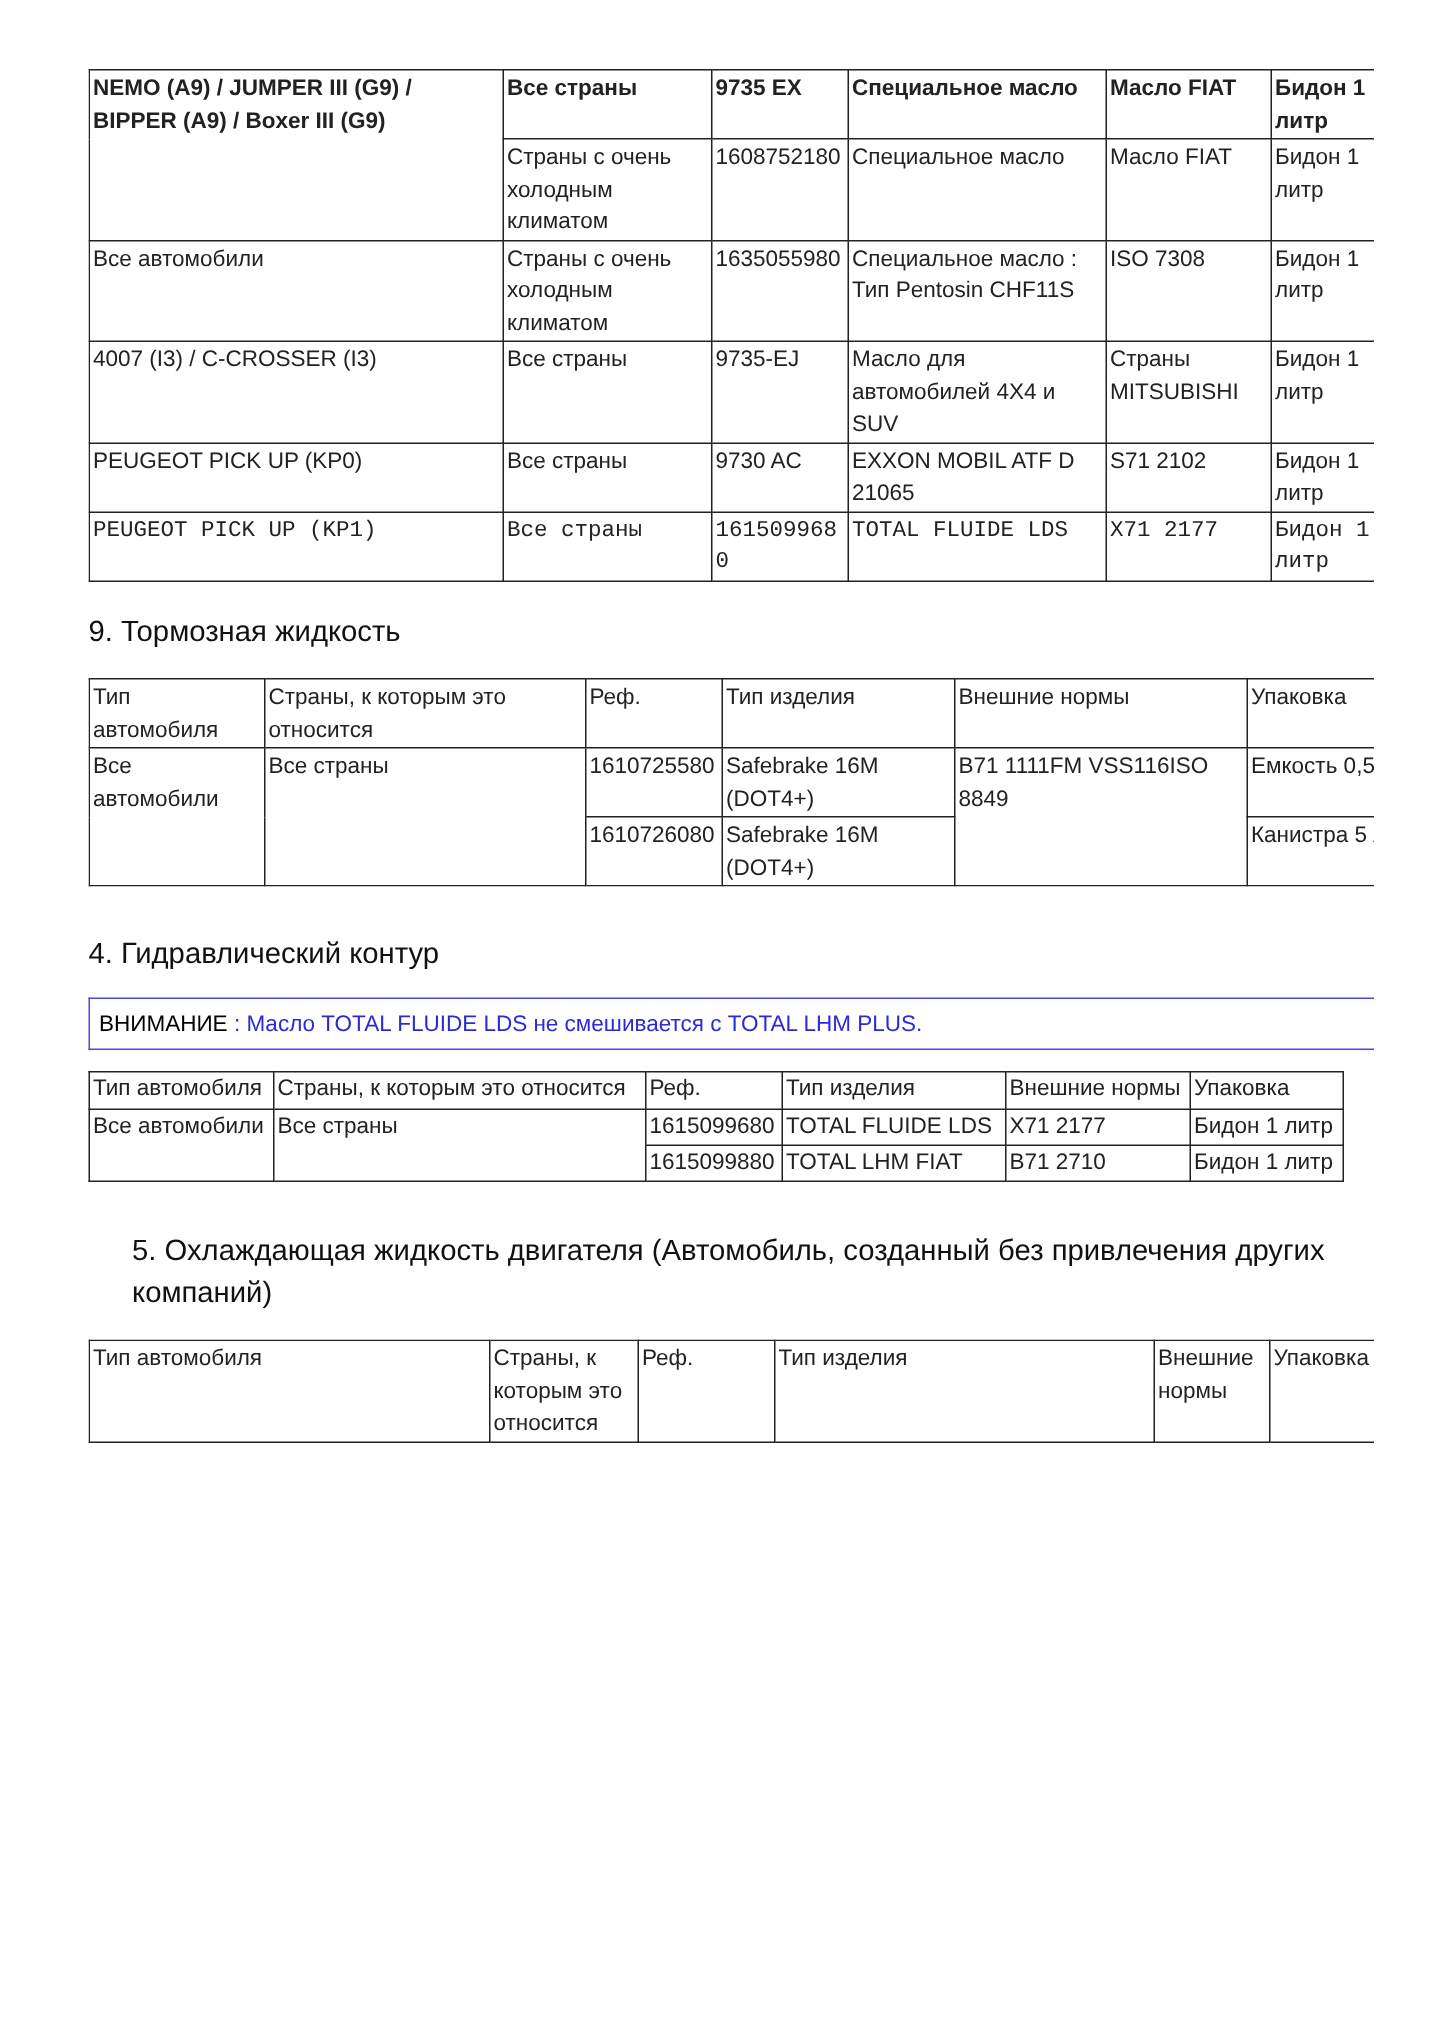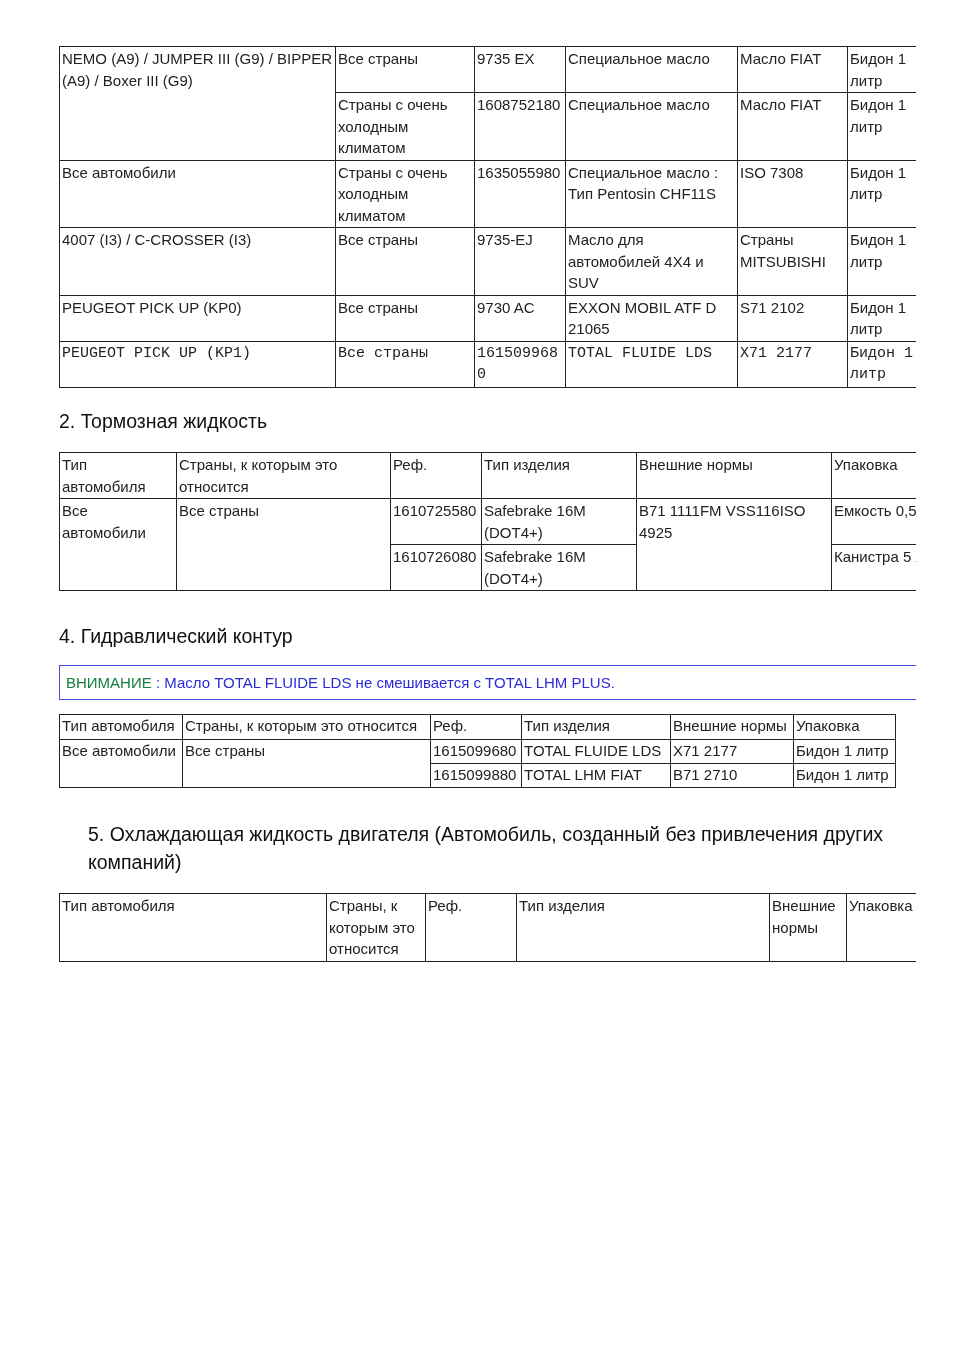"NEMO (A9) / JUMPER III" tr { font-weight: none -> bold }
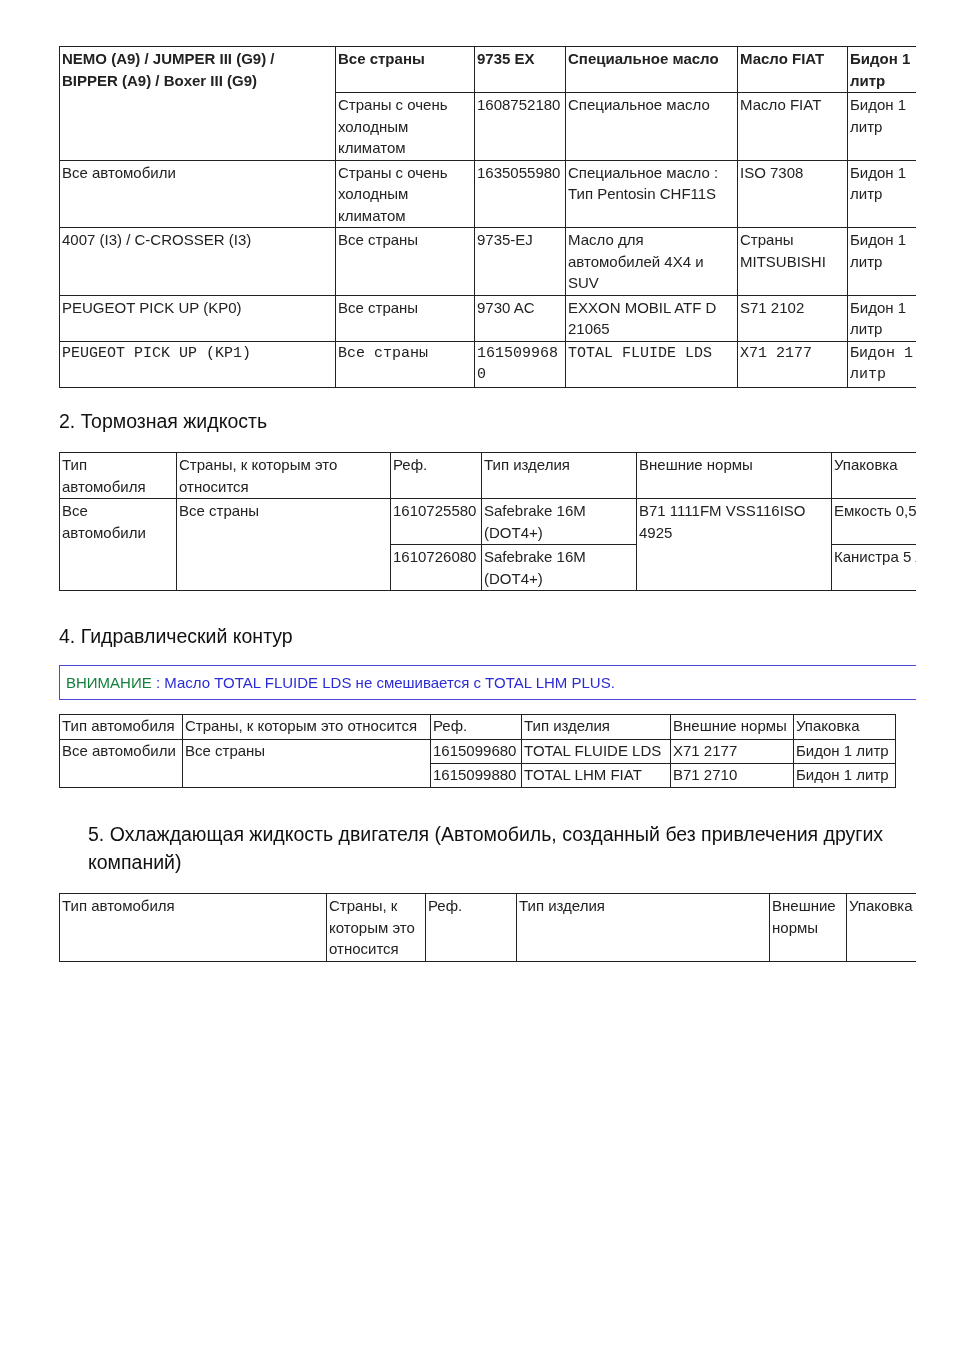"2. Тормозная жидкость" h2 { text: 2 -> 9 }
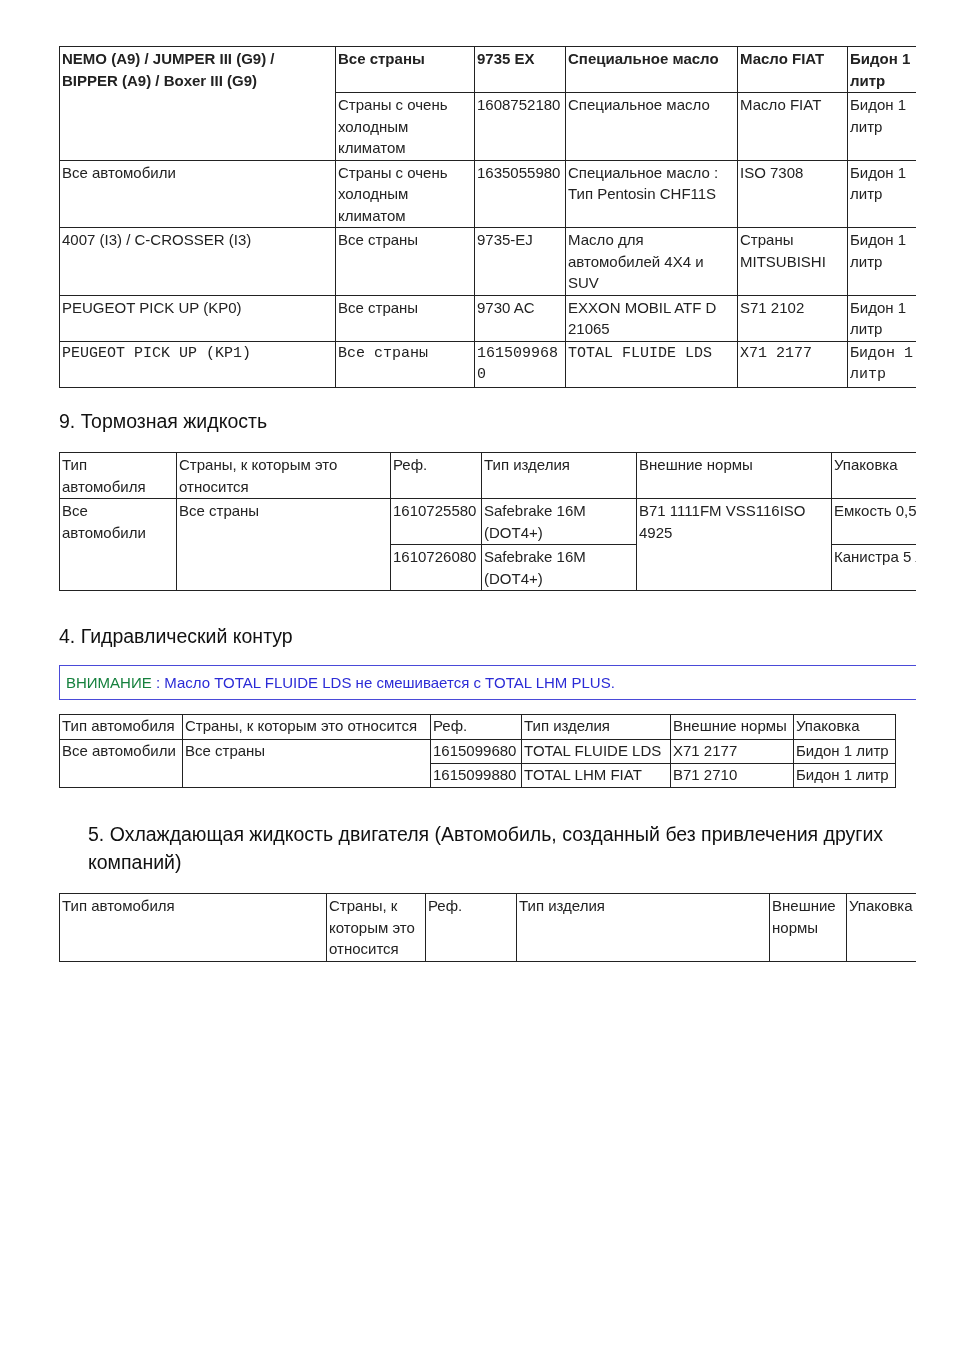"B71 1111FM VSS116ISO 4925" td { text: 4925 -> 8849 }
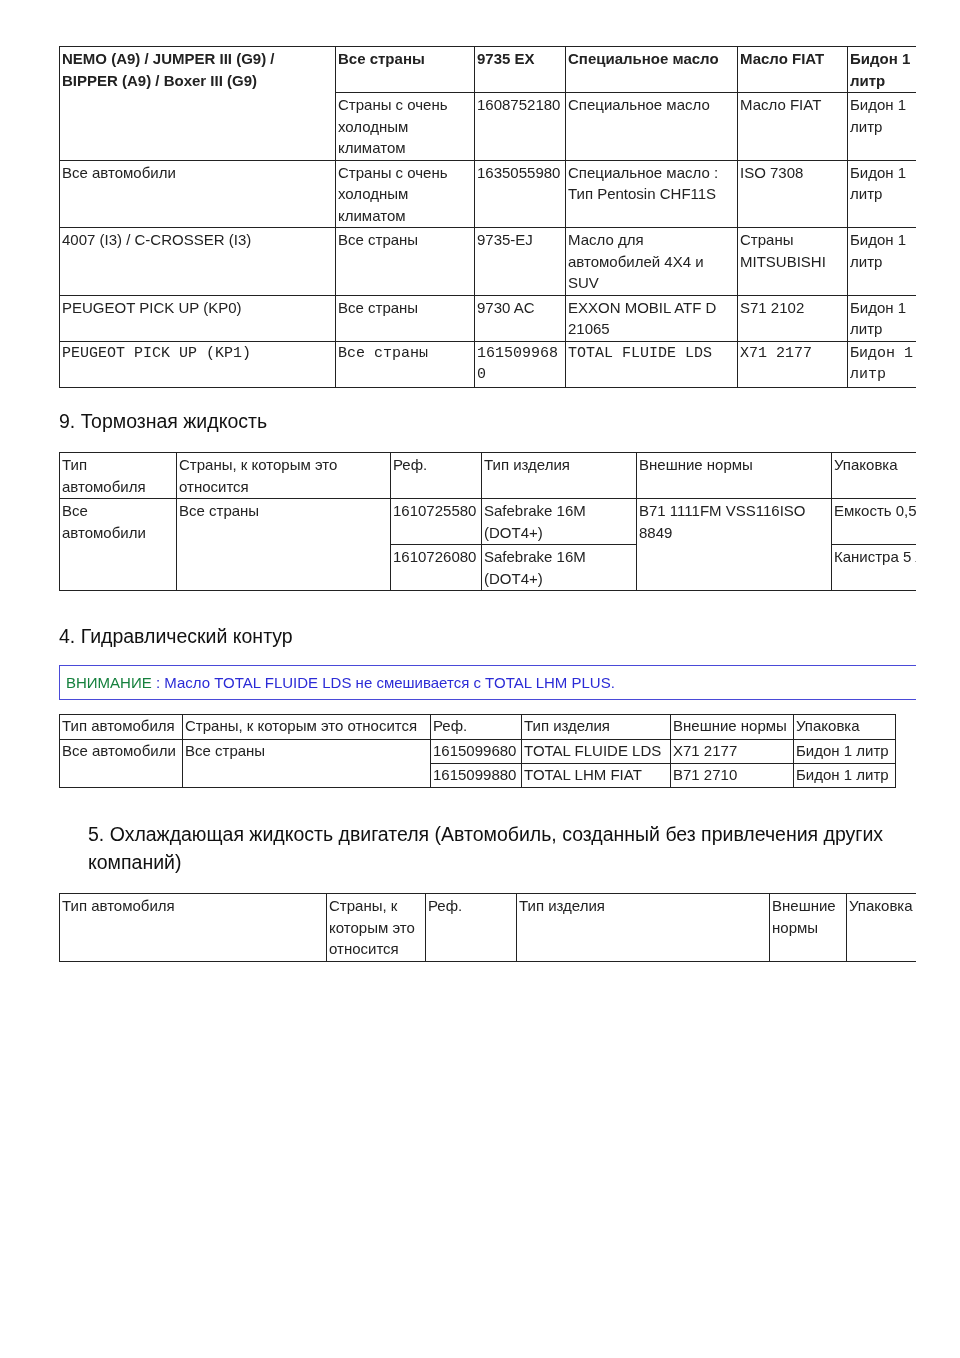"ВНИМАНИЕ" .note .lbl { color: #15803d -> #000000 }
